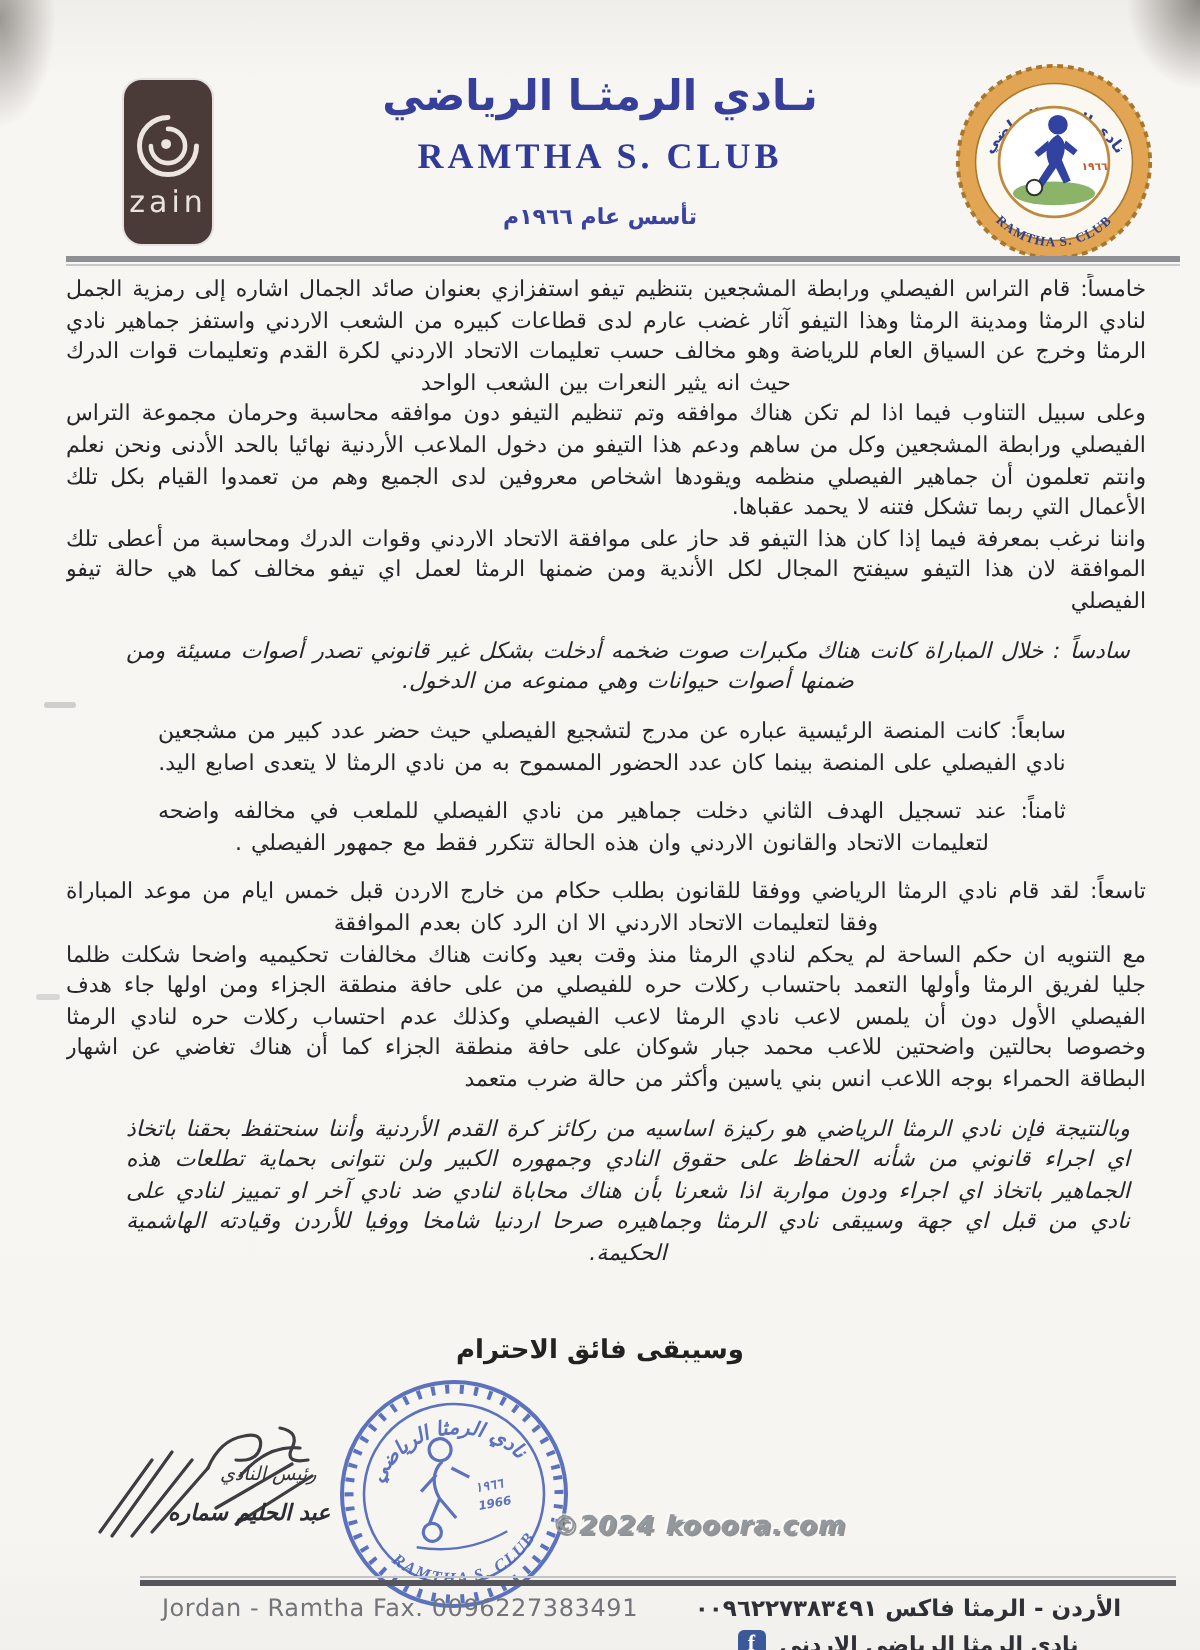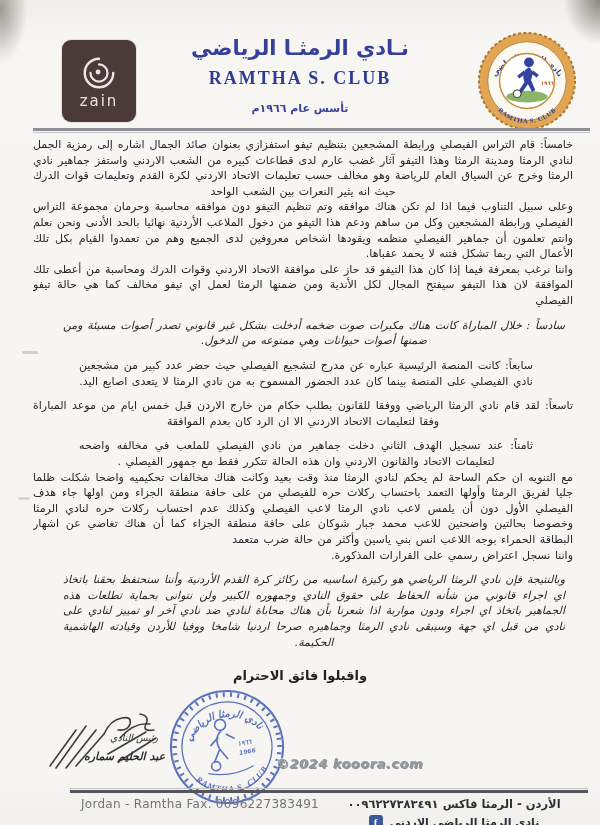"zain" .zain { width: 74px -> 44px }
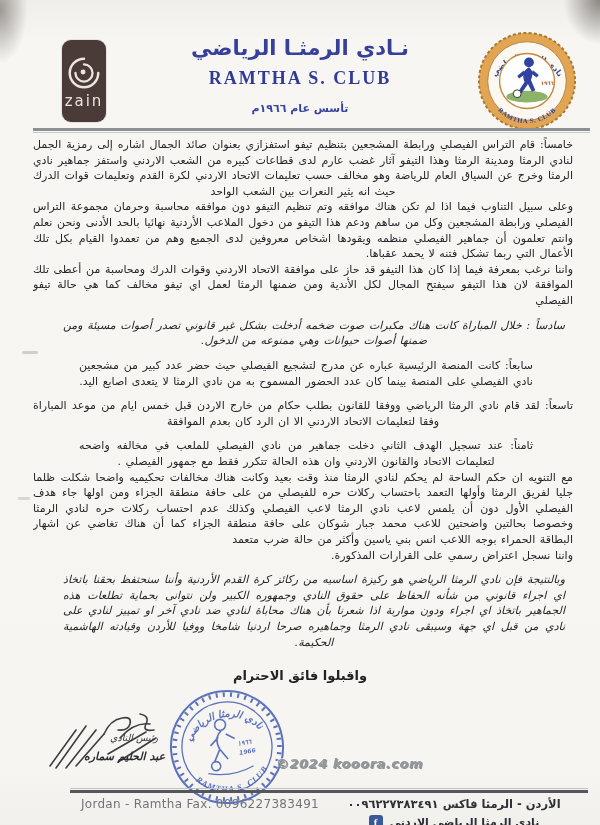"تاسعاً: لقد قام نادي الرمثا" p.gap { order: before "ثامناً: عند تسجيل الهدف الثاني" -> after "ثامناً: عند تسجيل الهدف الثاني" }
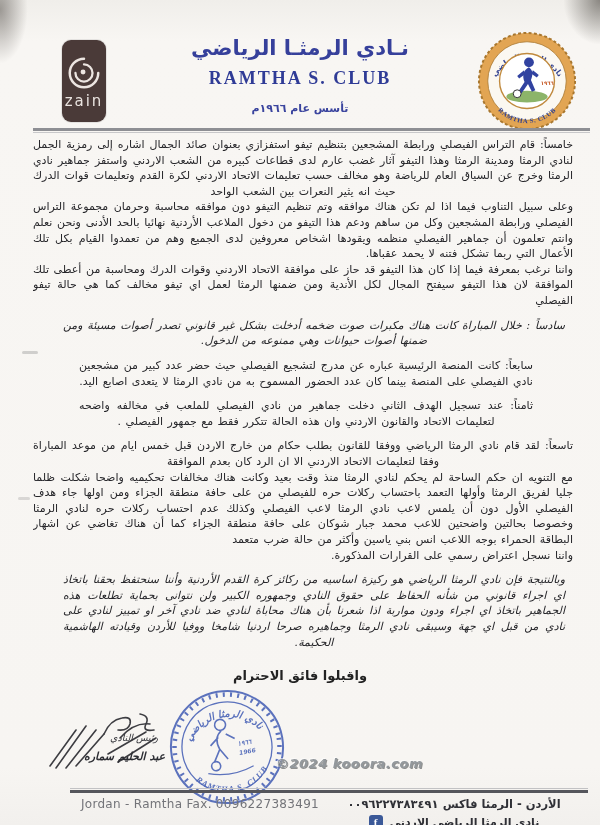"واننا نسجل اعتراض رسمي على" p.lastr { html: <p>واننا نسجل اعتراض رسمي على القرارات المذكورة.</p> -> none }
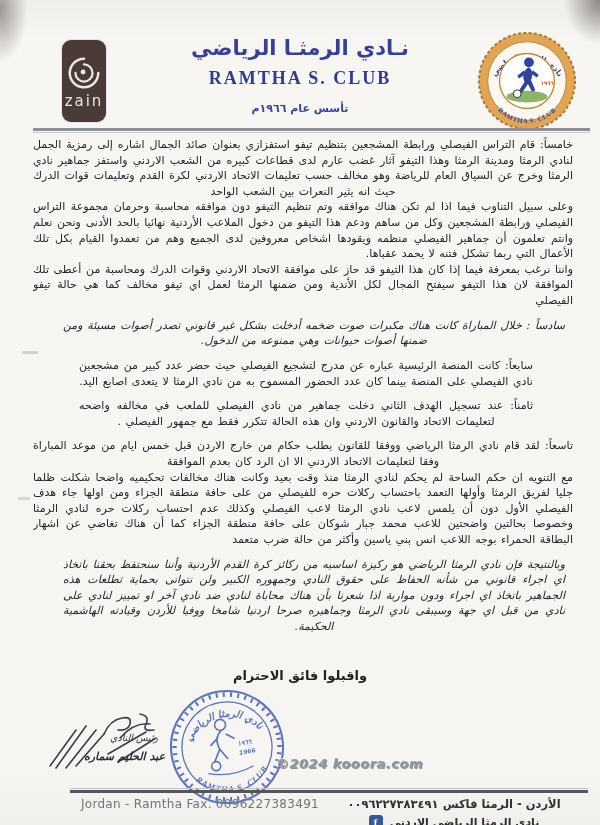"واقبلوا فائق الاحترام" div.closing { text: واقبلوا -> وسيبقى }
